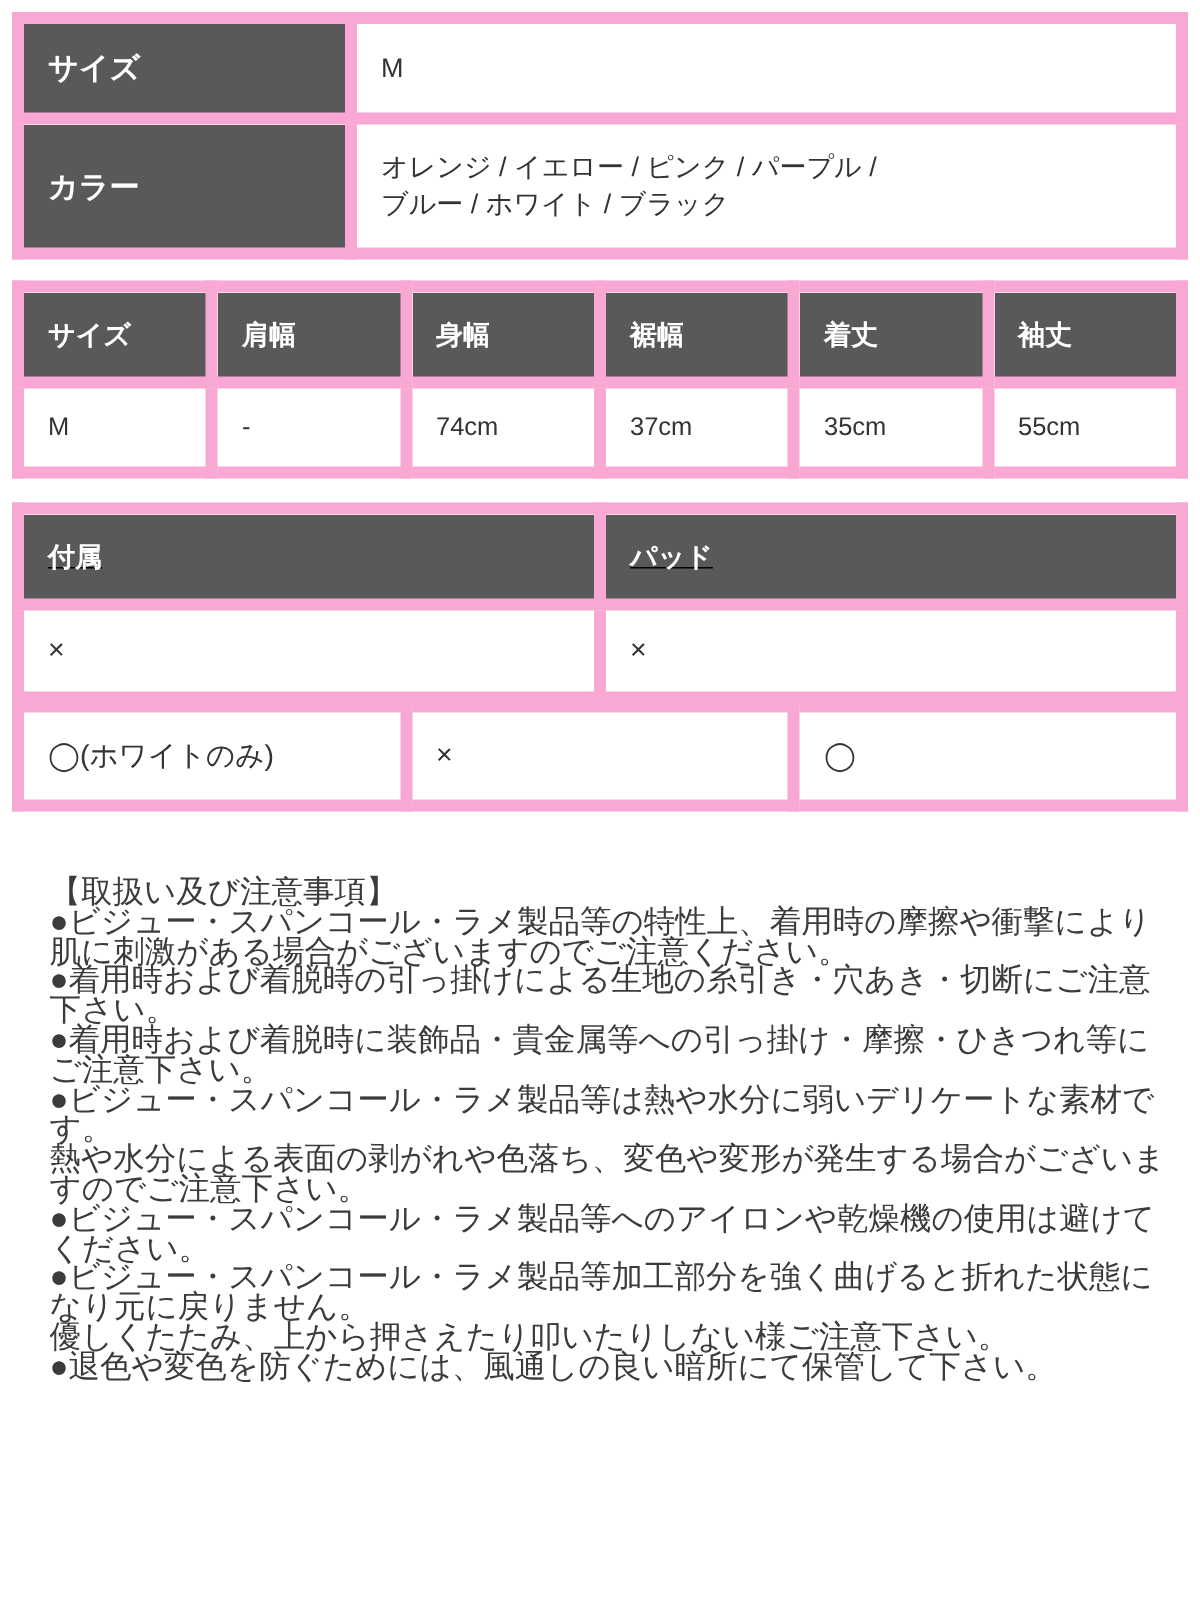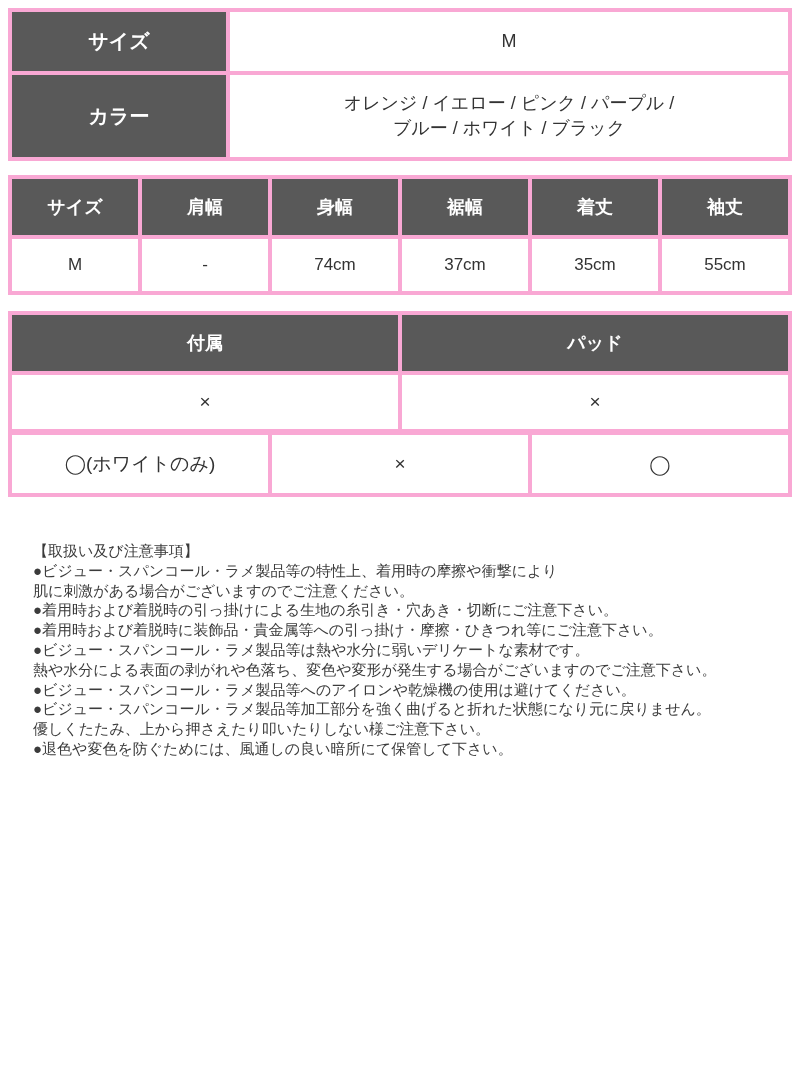"サイズ" th, td { border: 4px solid #f9a8d4 -> 8px solid #f9a8d4; text-align: center -> left }
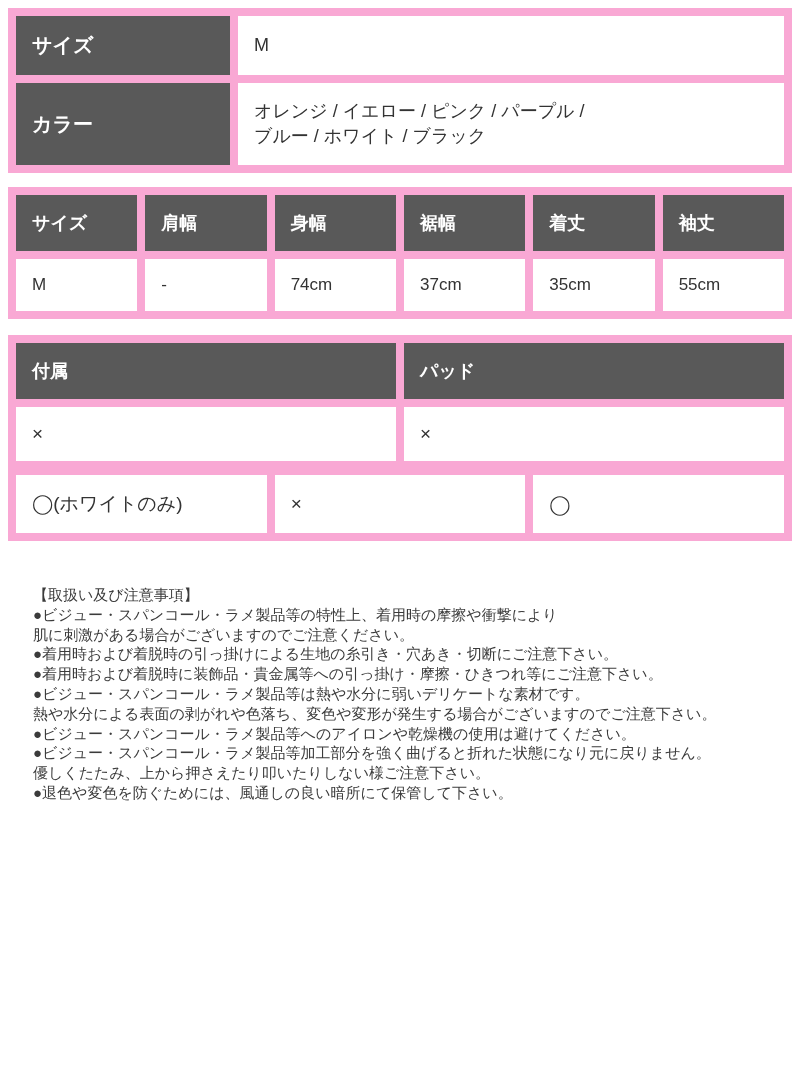"付属" .t3 .hrow, .t4 .hrow { text-decoration: none -> underline }
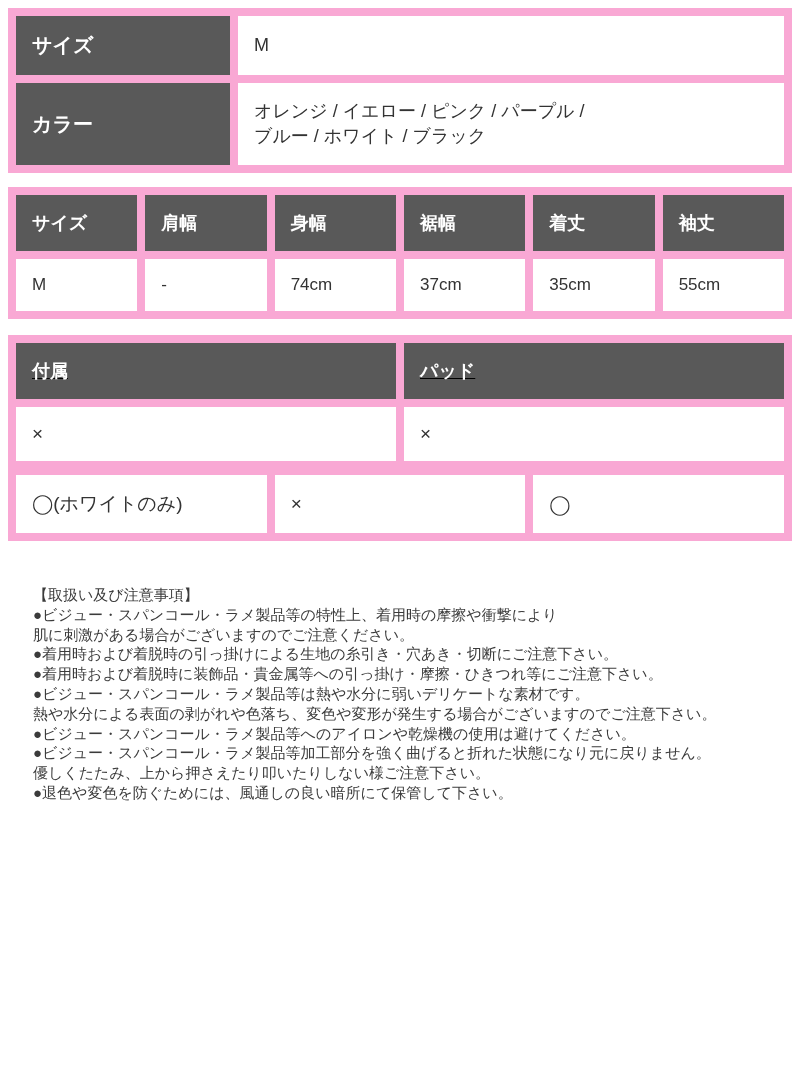"【取扱い及び注意事項】" .notes { font-size: 15px -> 21px }
